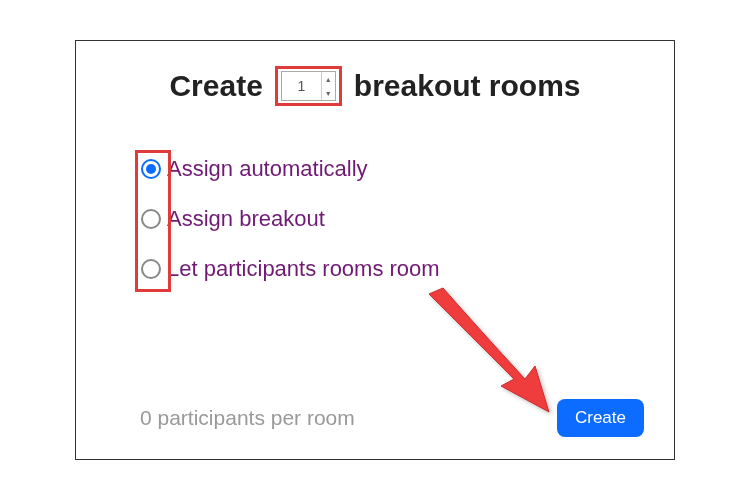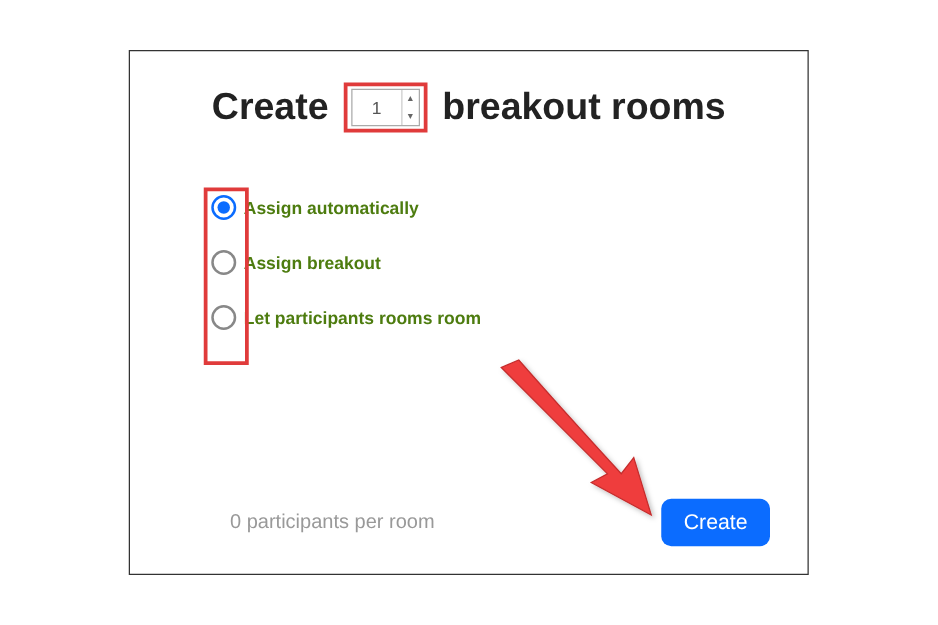"Create" .dialog { width: 544px -> 600px }
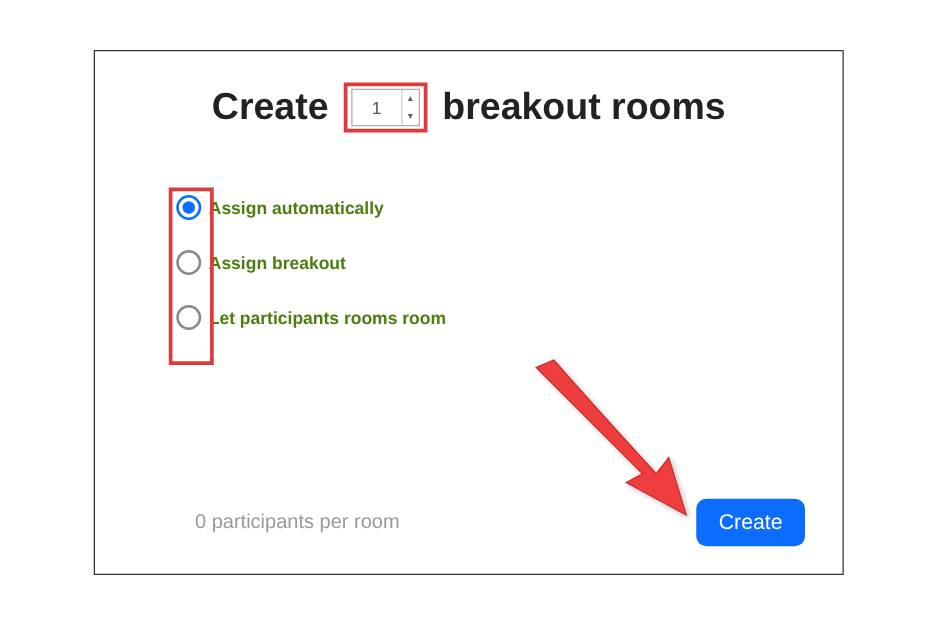"Assign automatically" .radio-label { color: #4d7c0f -> #701a75; font-size: 14px -> 22px; font-weight: bold -> none }
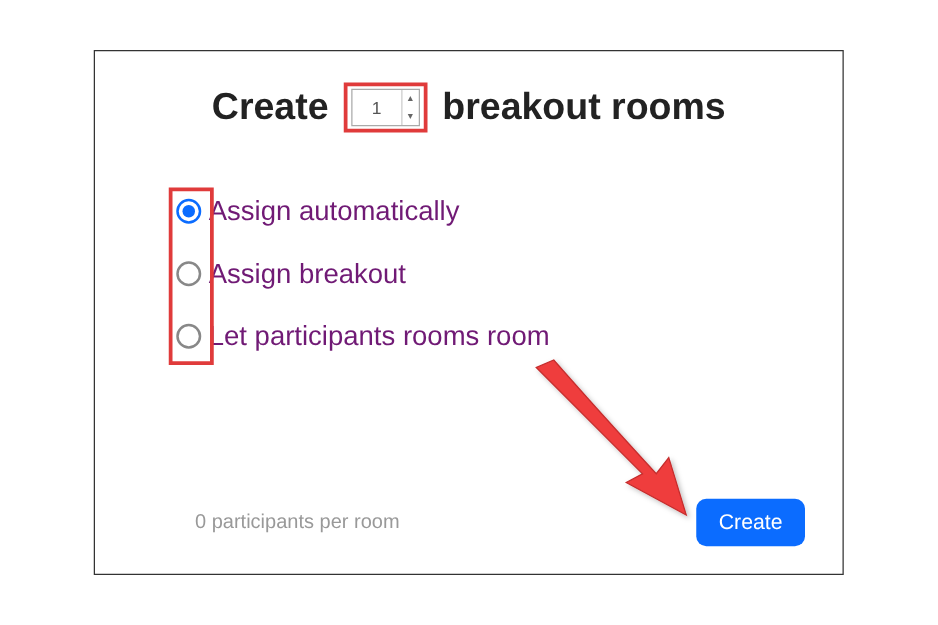"0 participants per room" .participants-text { font-size: 16px -> 21px; margin-left: 50px -> 34px }
